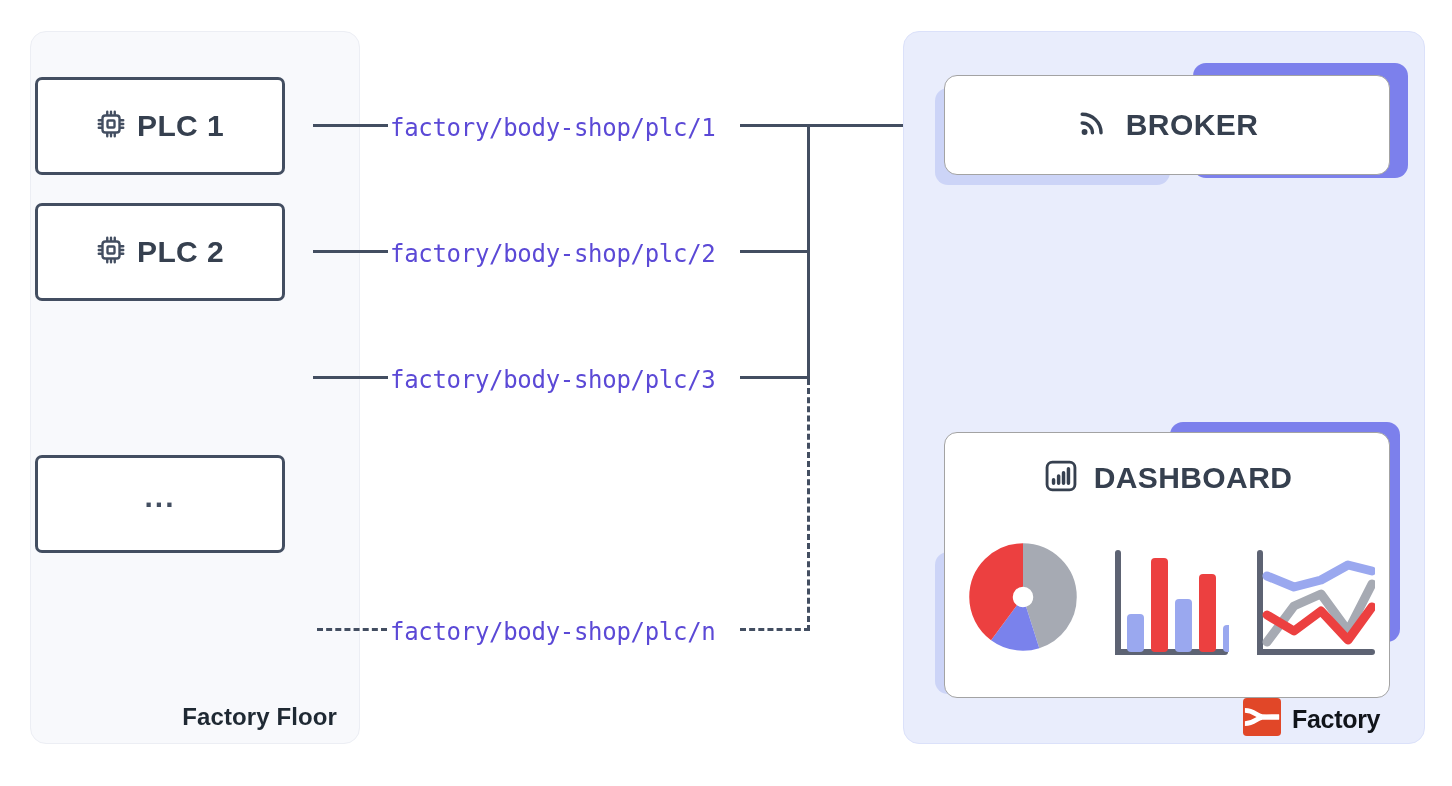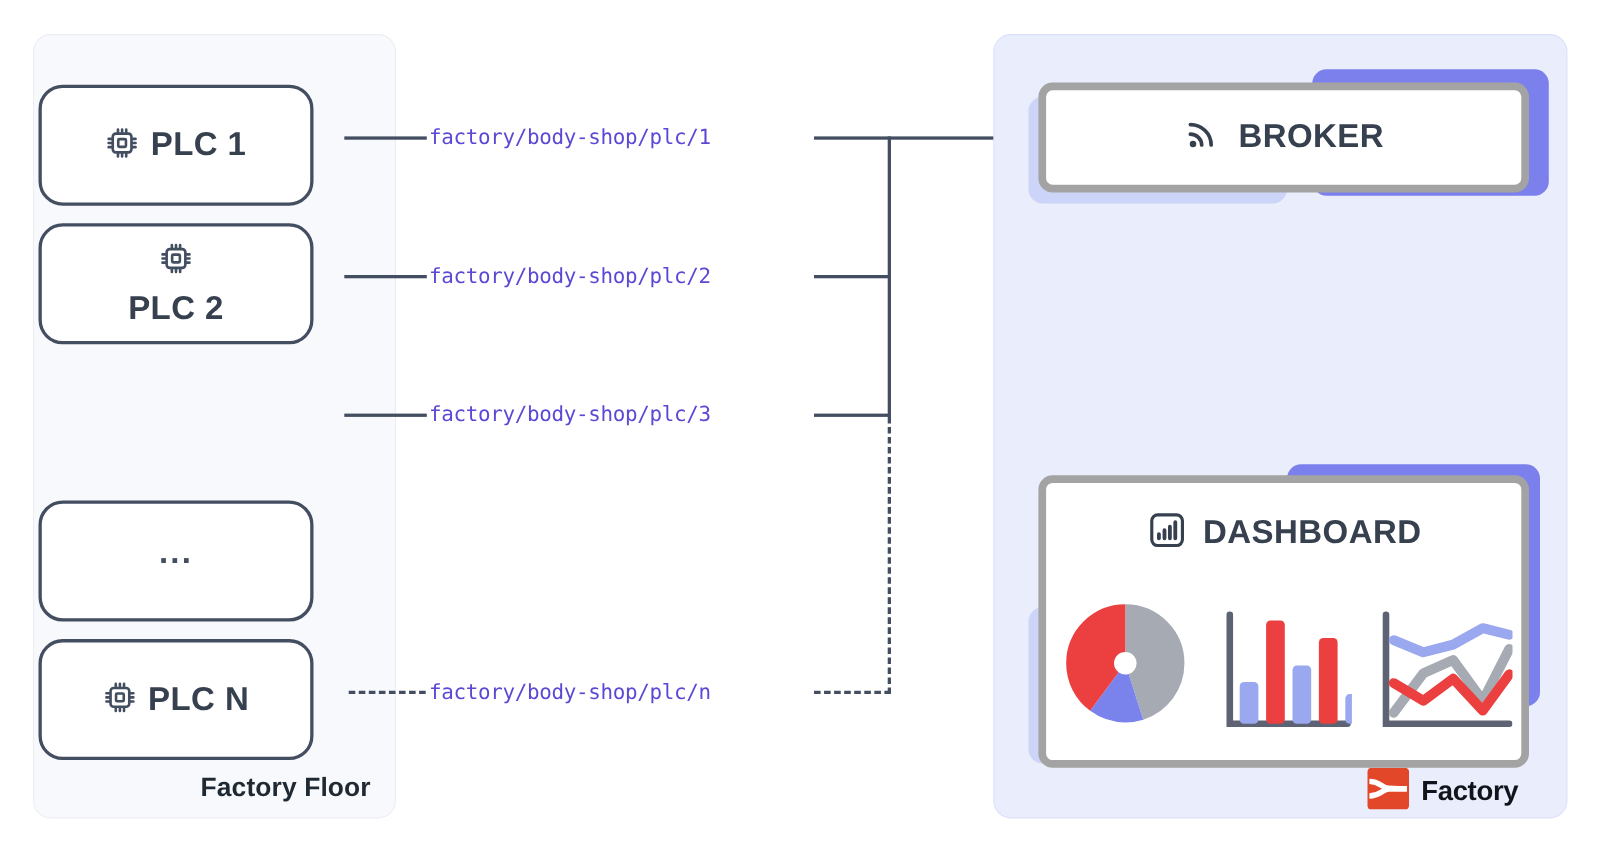"PLC 1" .plc-box { border-radius: 22px -> 7px; height: 110px -> 98px }
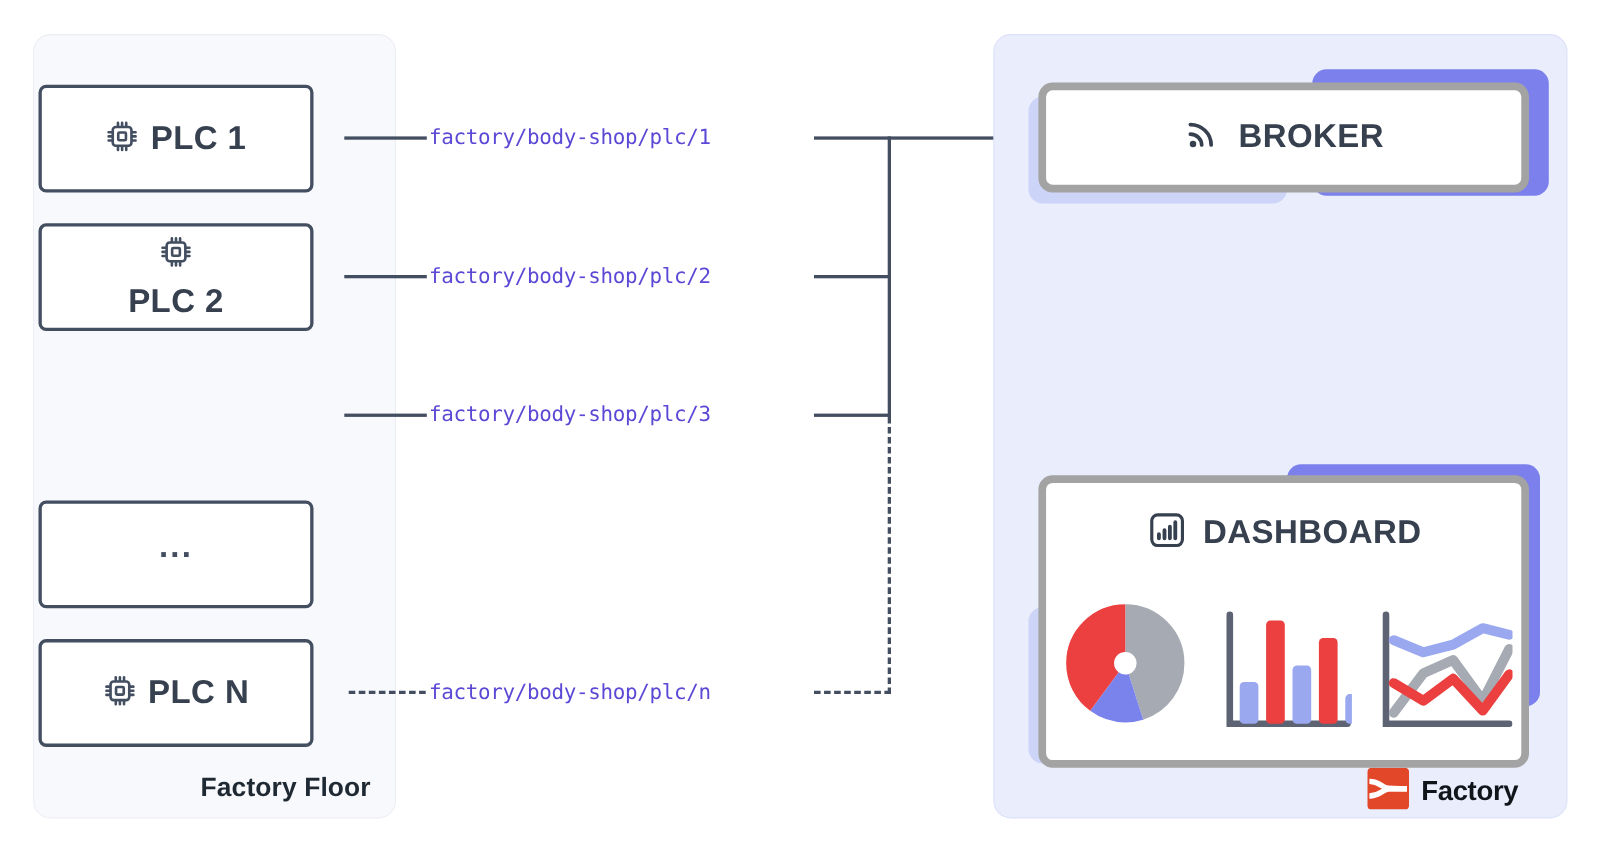"factory/body-shop/plc/1" .topic { font-size: 19px -> 24px }
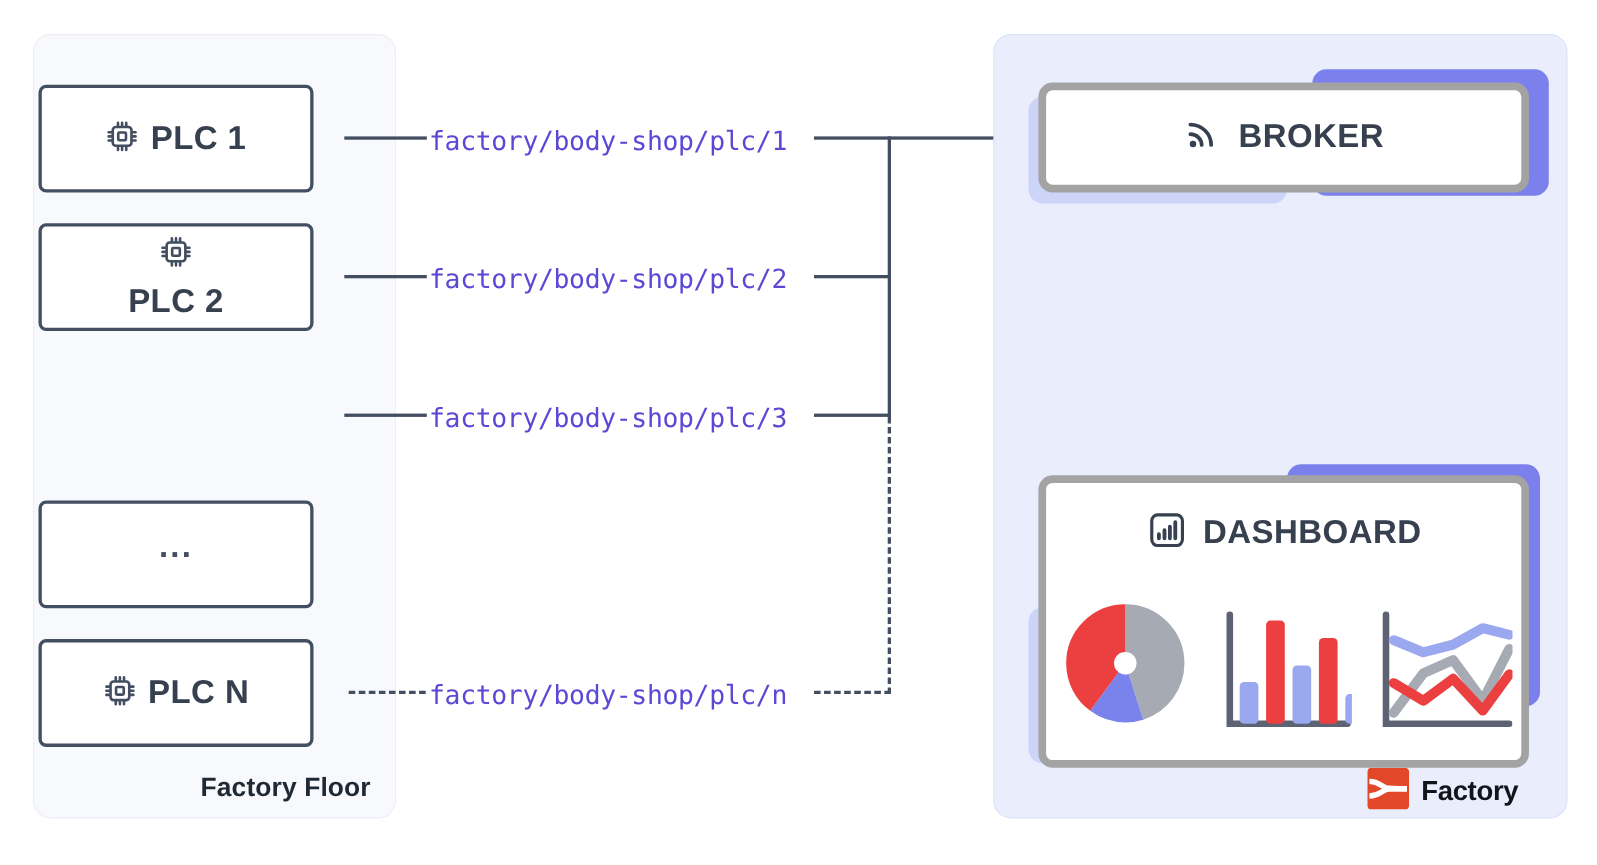"BROKER" .card { border: 7px solid #a3a3a3 -> 1px solid #a3a3a3 }
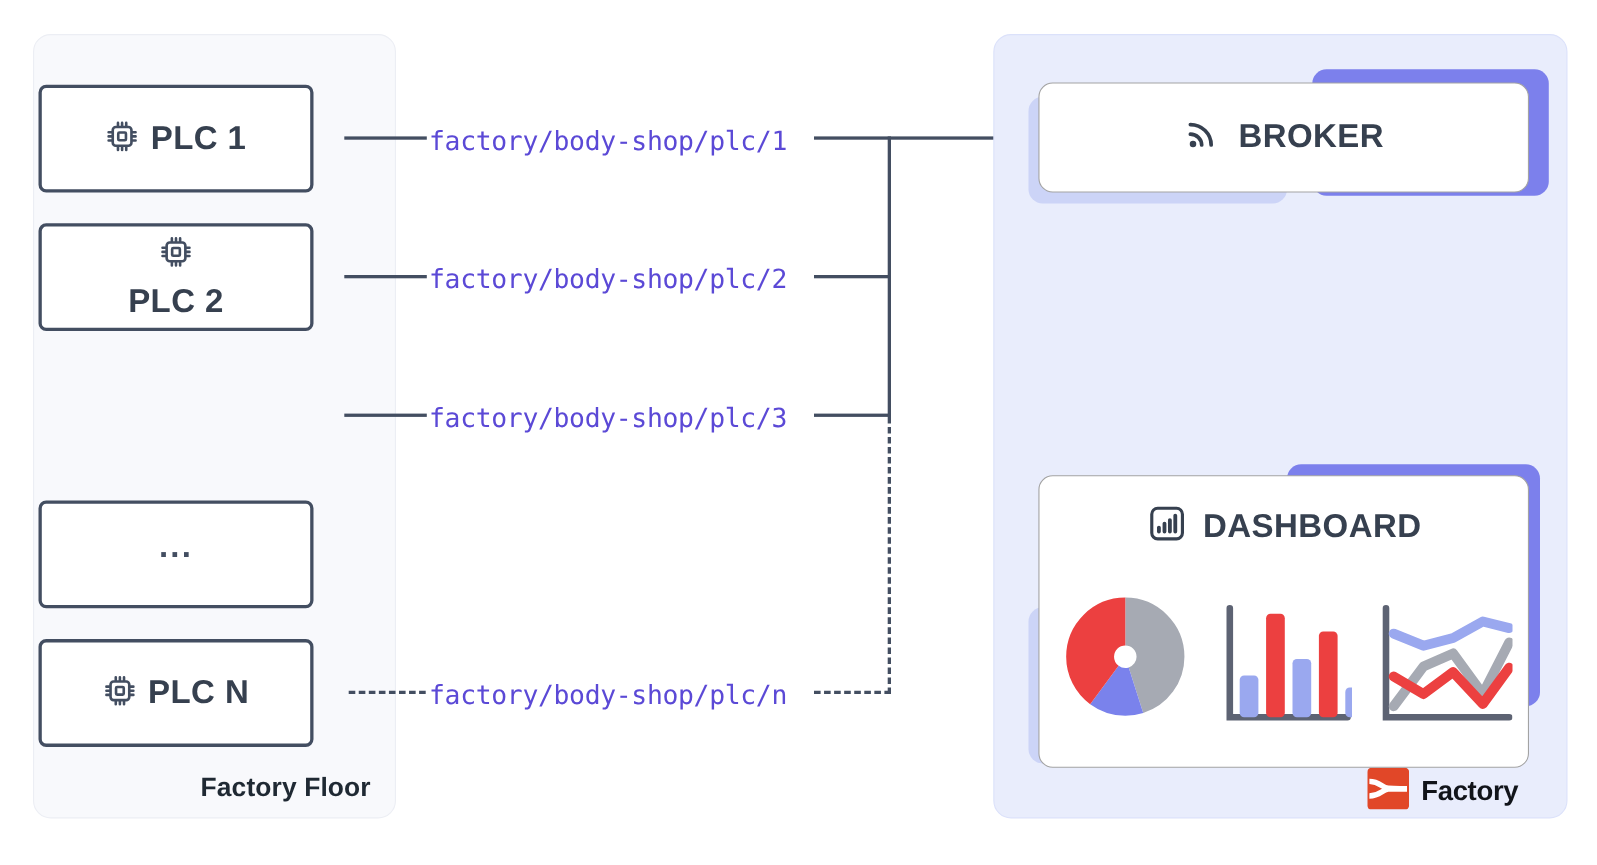"PLC 2" div.plc-box { flex-direction: column -> none }
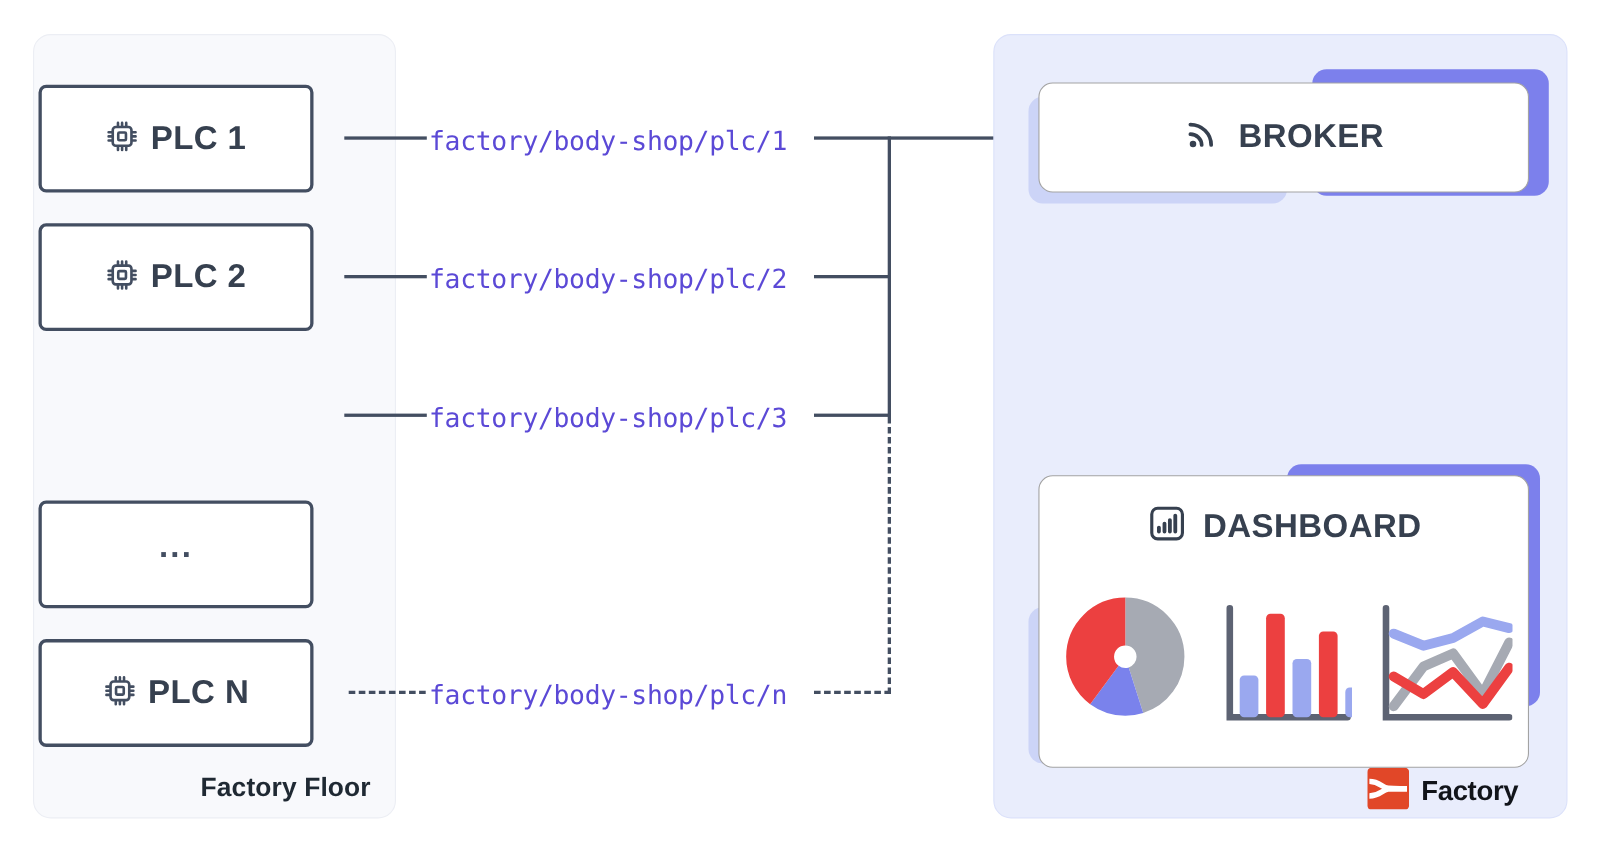"PLC N" div.plc-box { html: <div> <span> <svg> <rect></rect> <rect></rect> <path></path> </svg> </span> <span>PLC N</span> </div> -> none }
